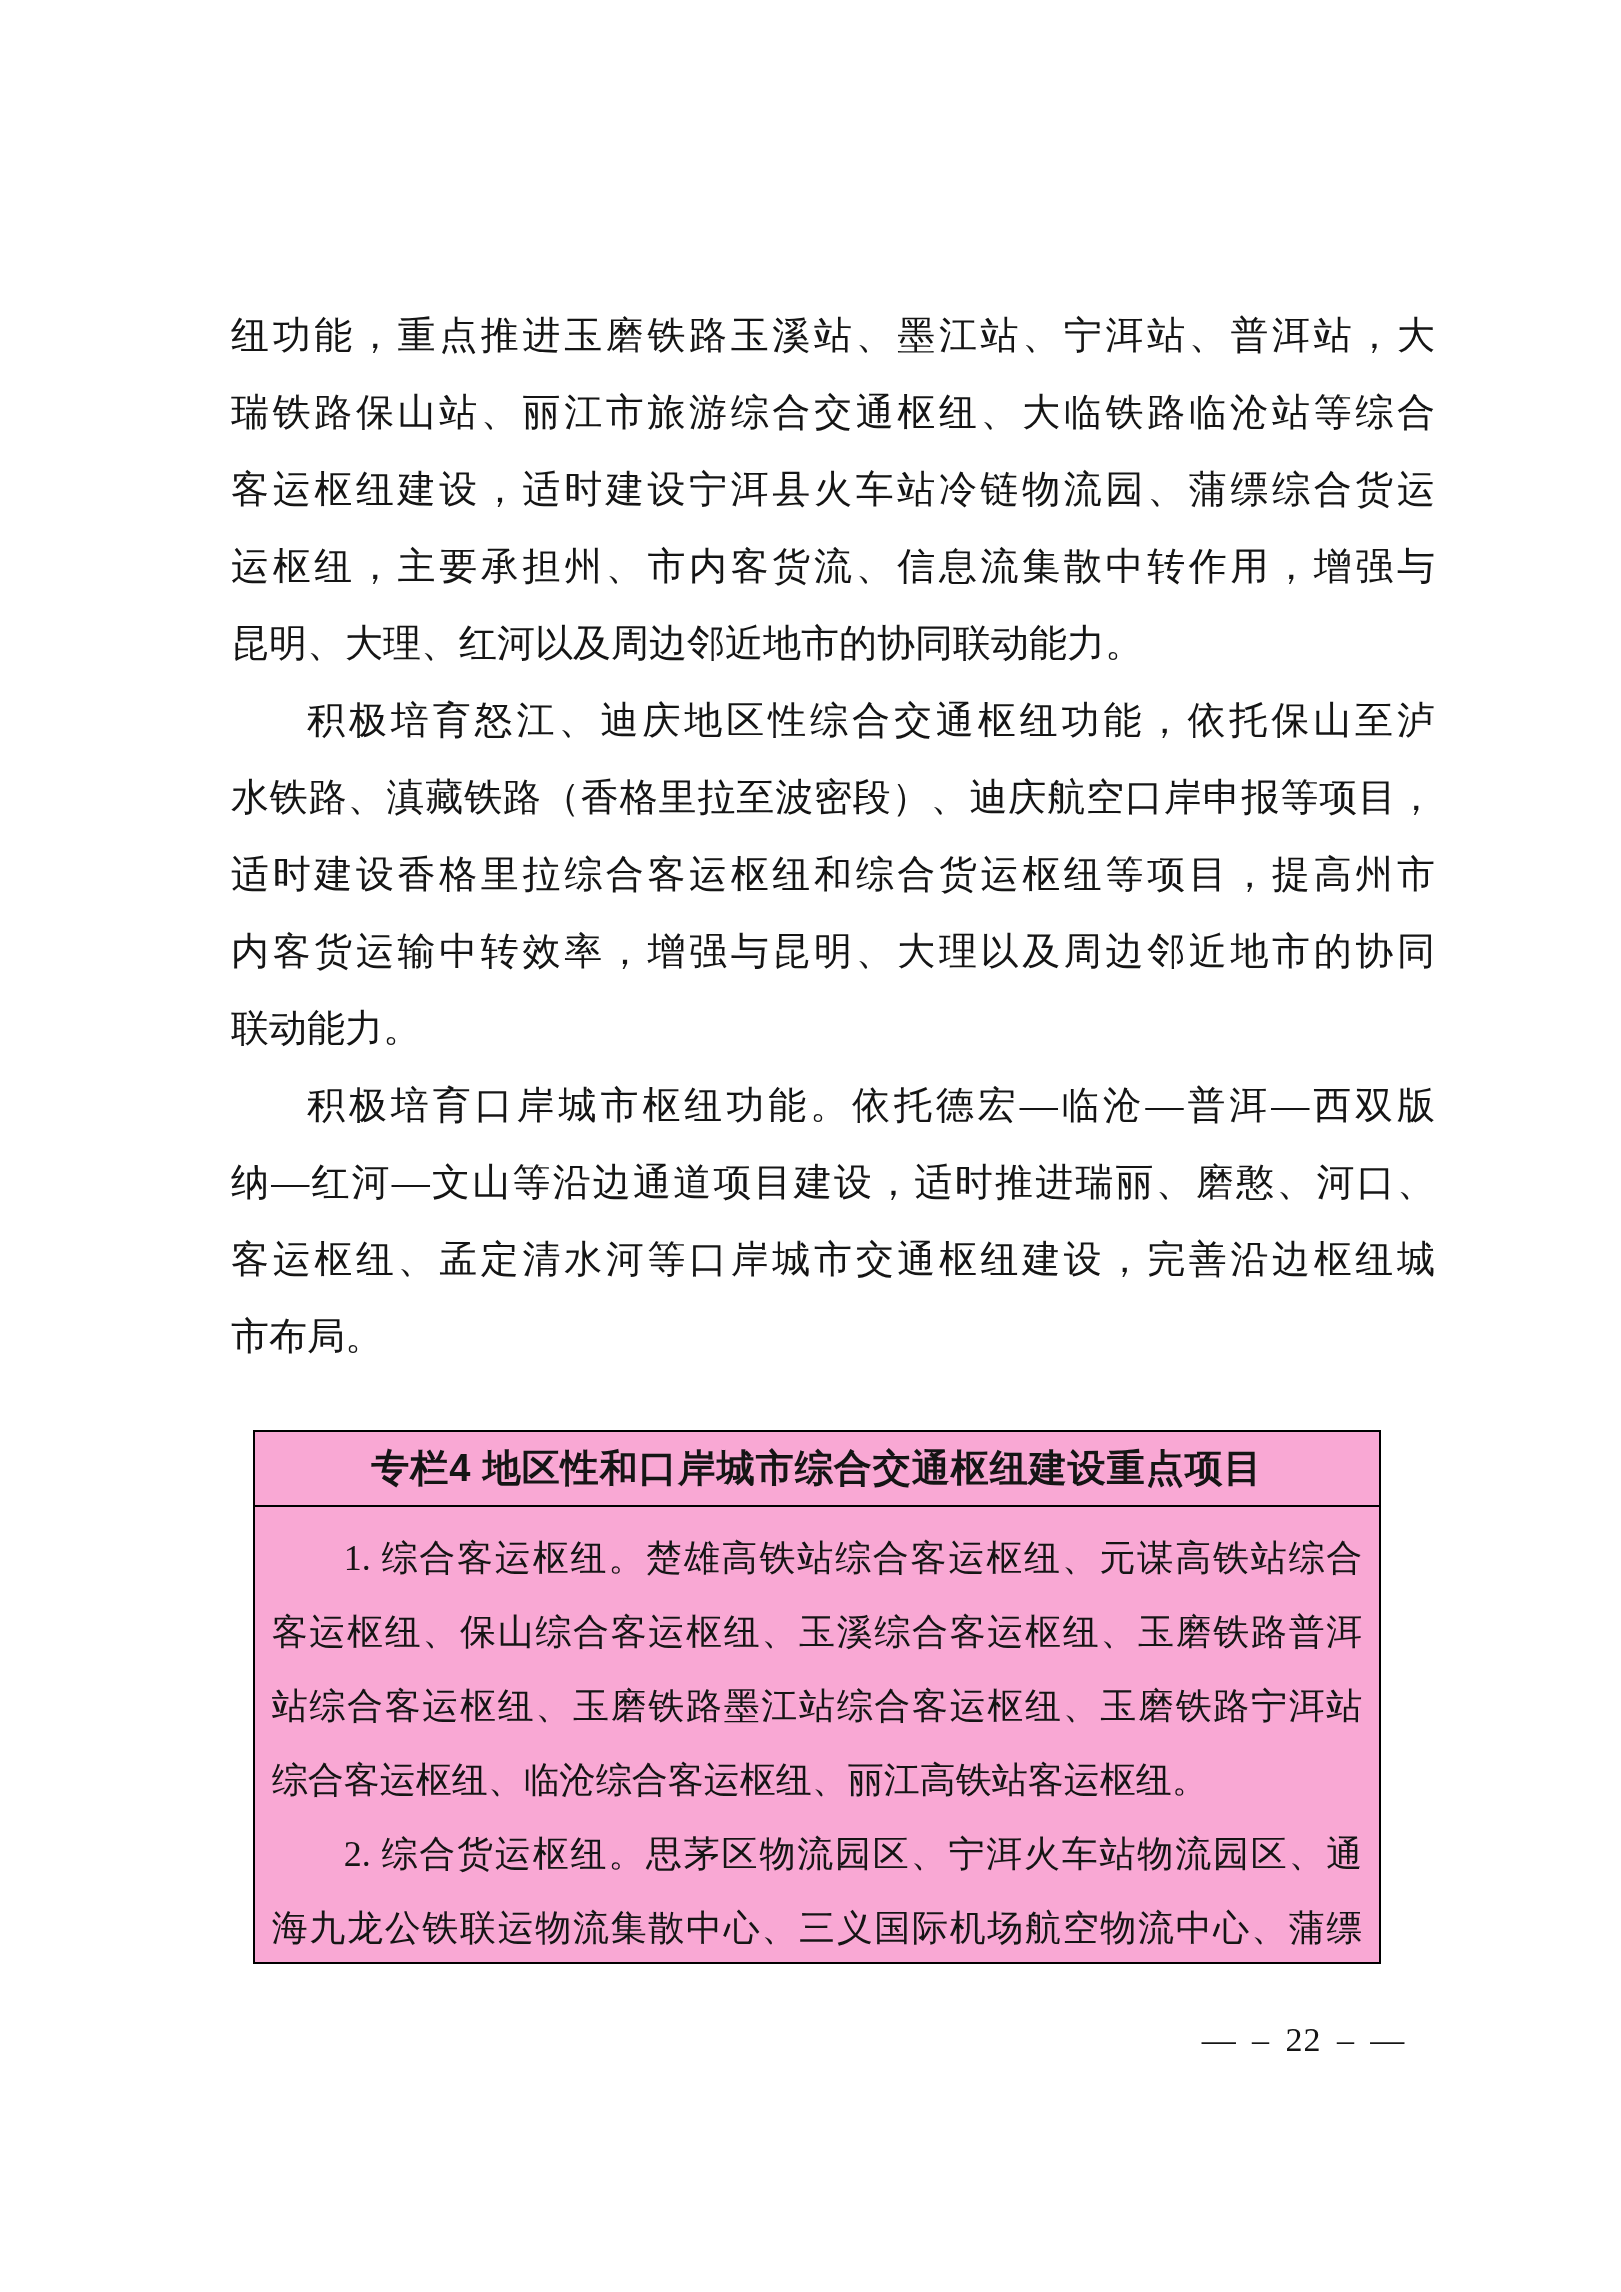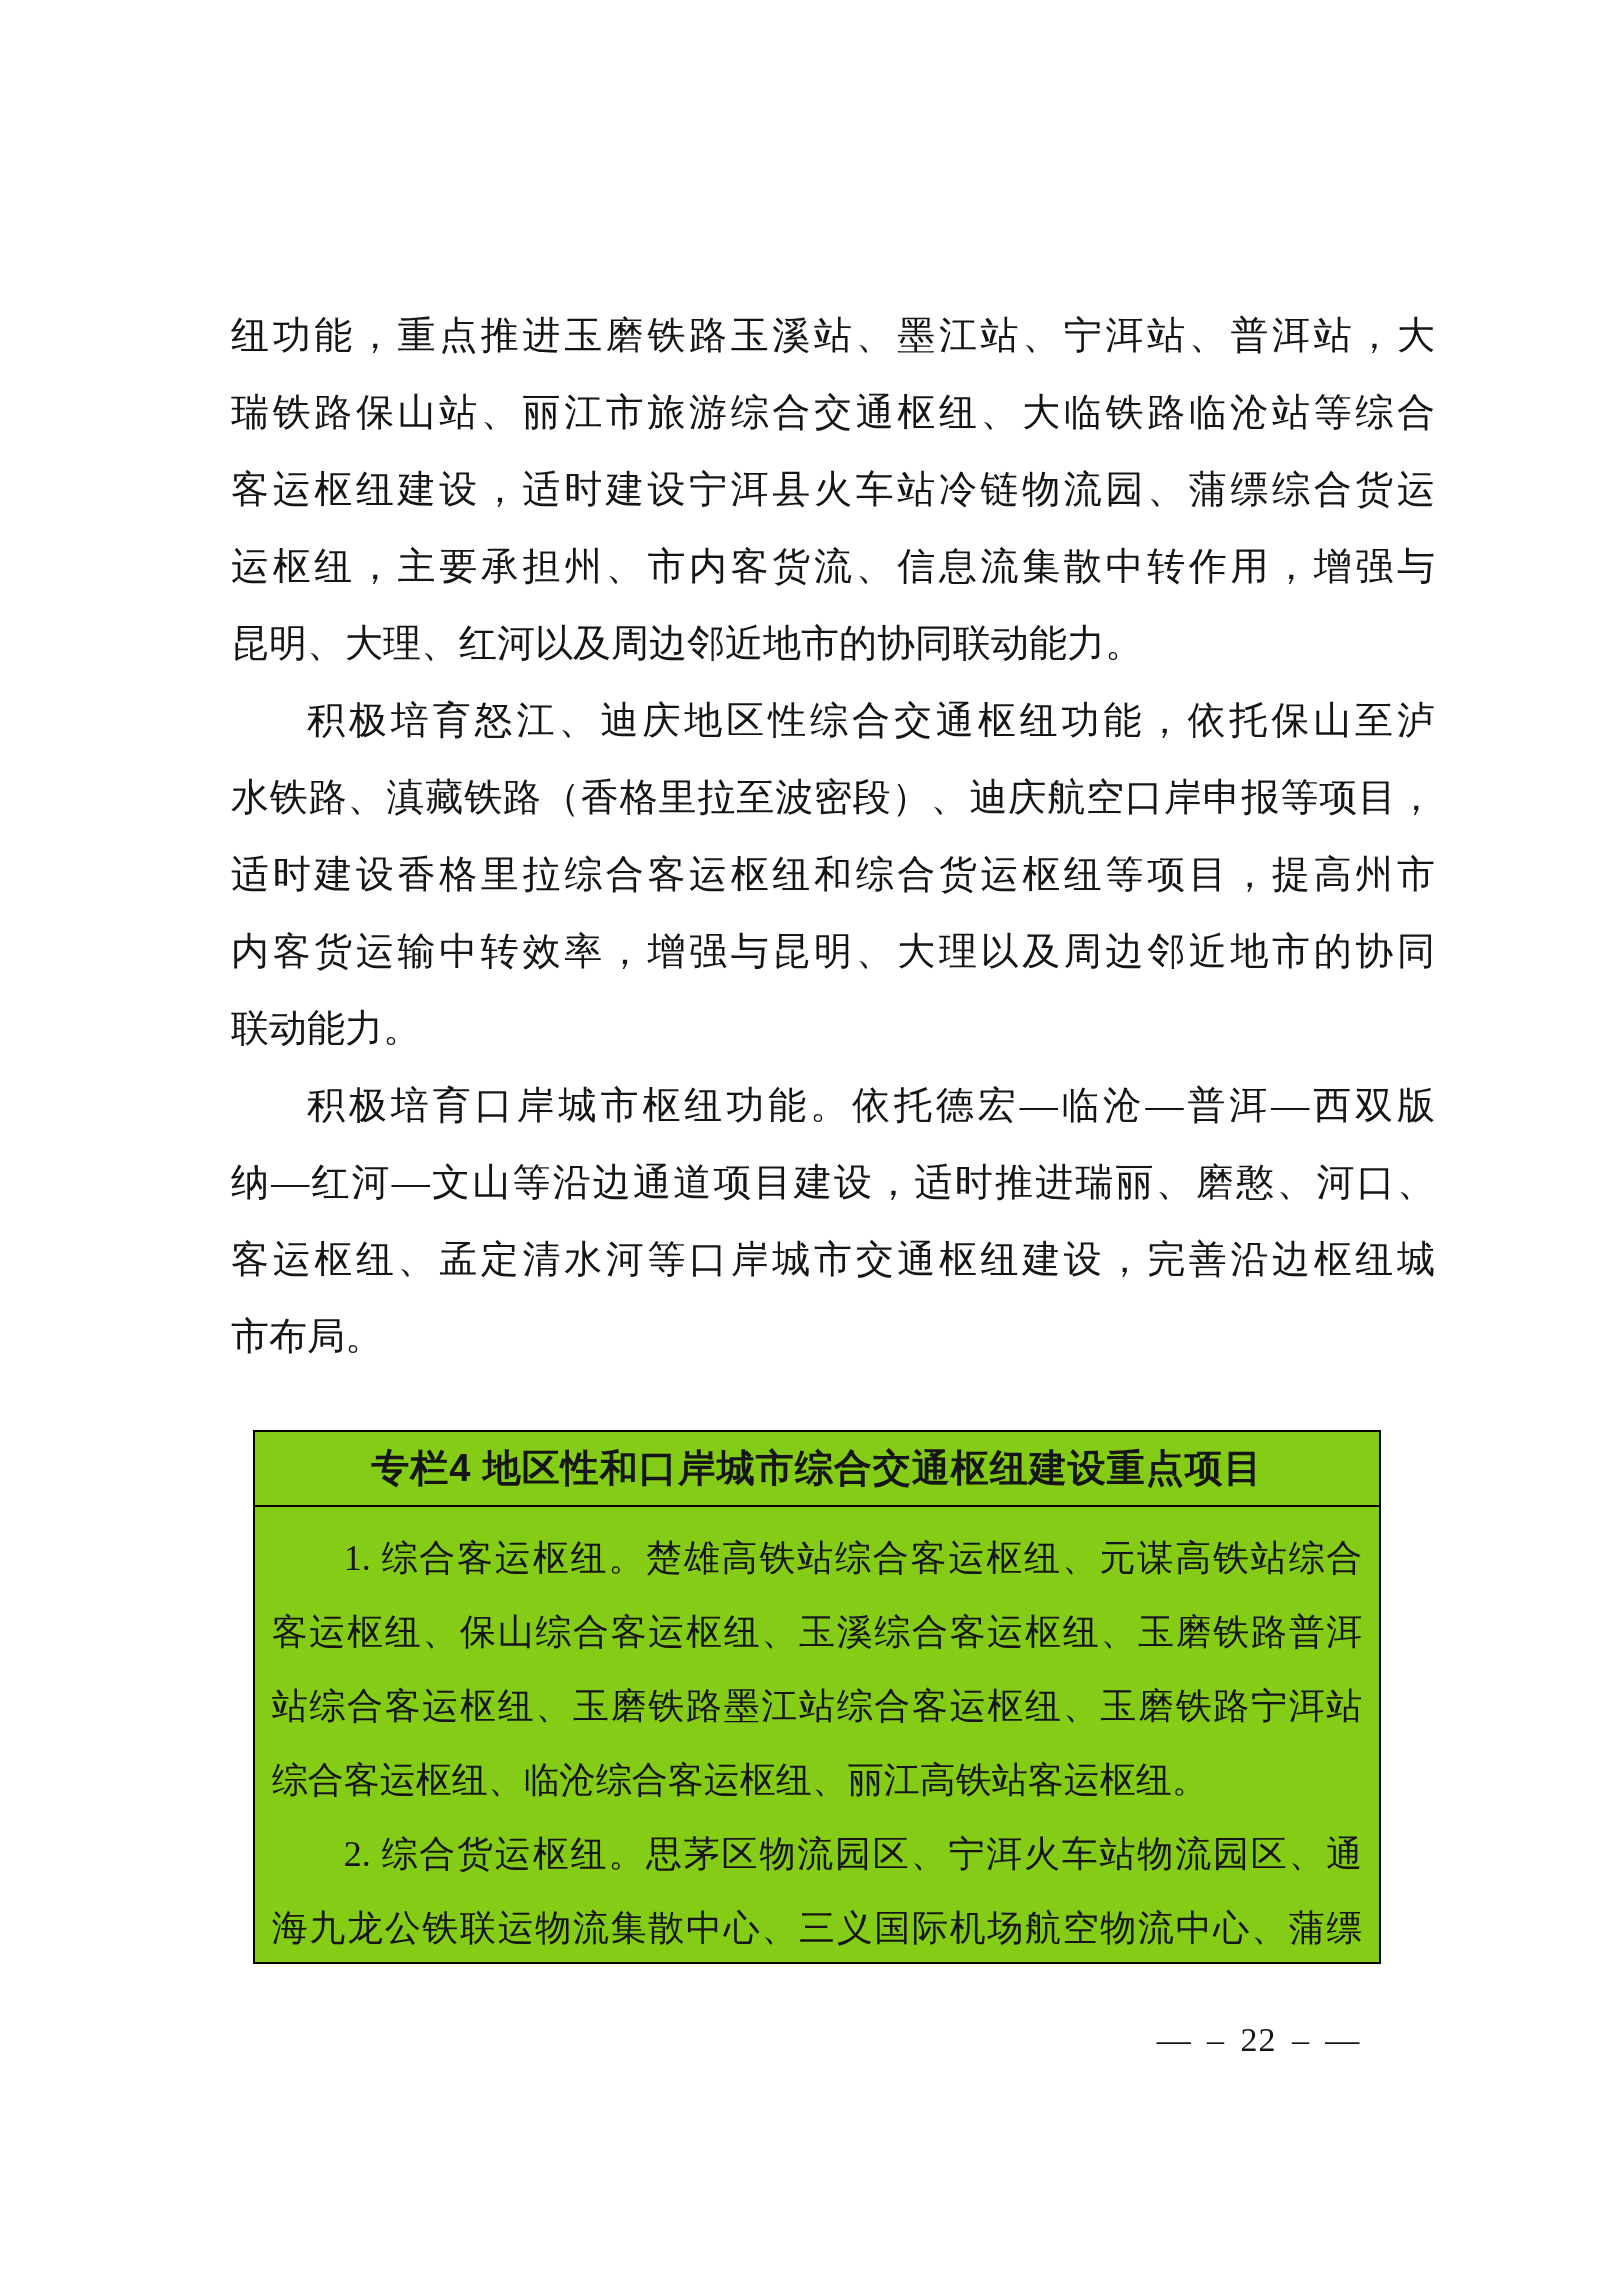"专栏4 地区性和口岸城市综合交通枢纽建设重点项目" .callout { background: #84cc16 -> #f9a8d4 }
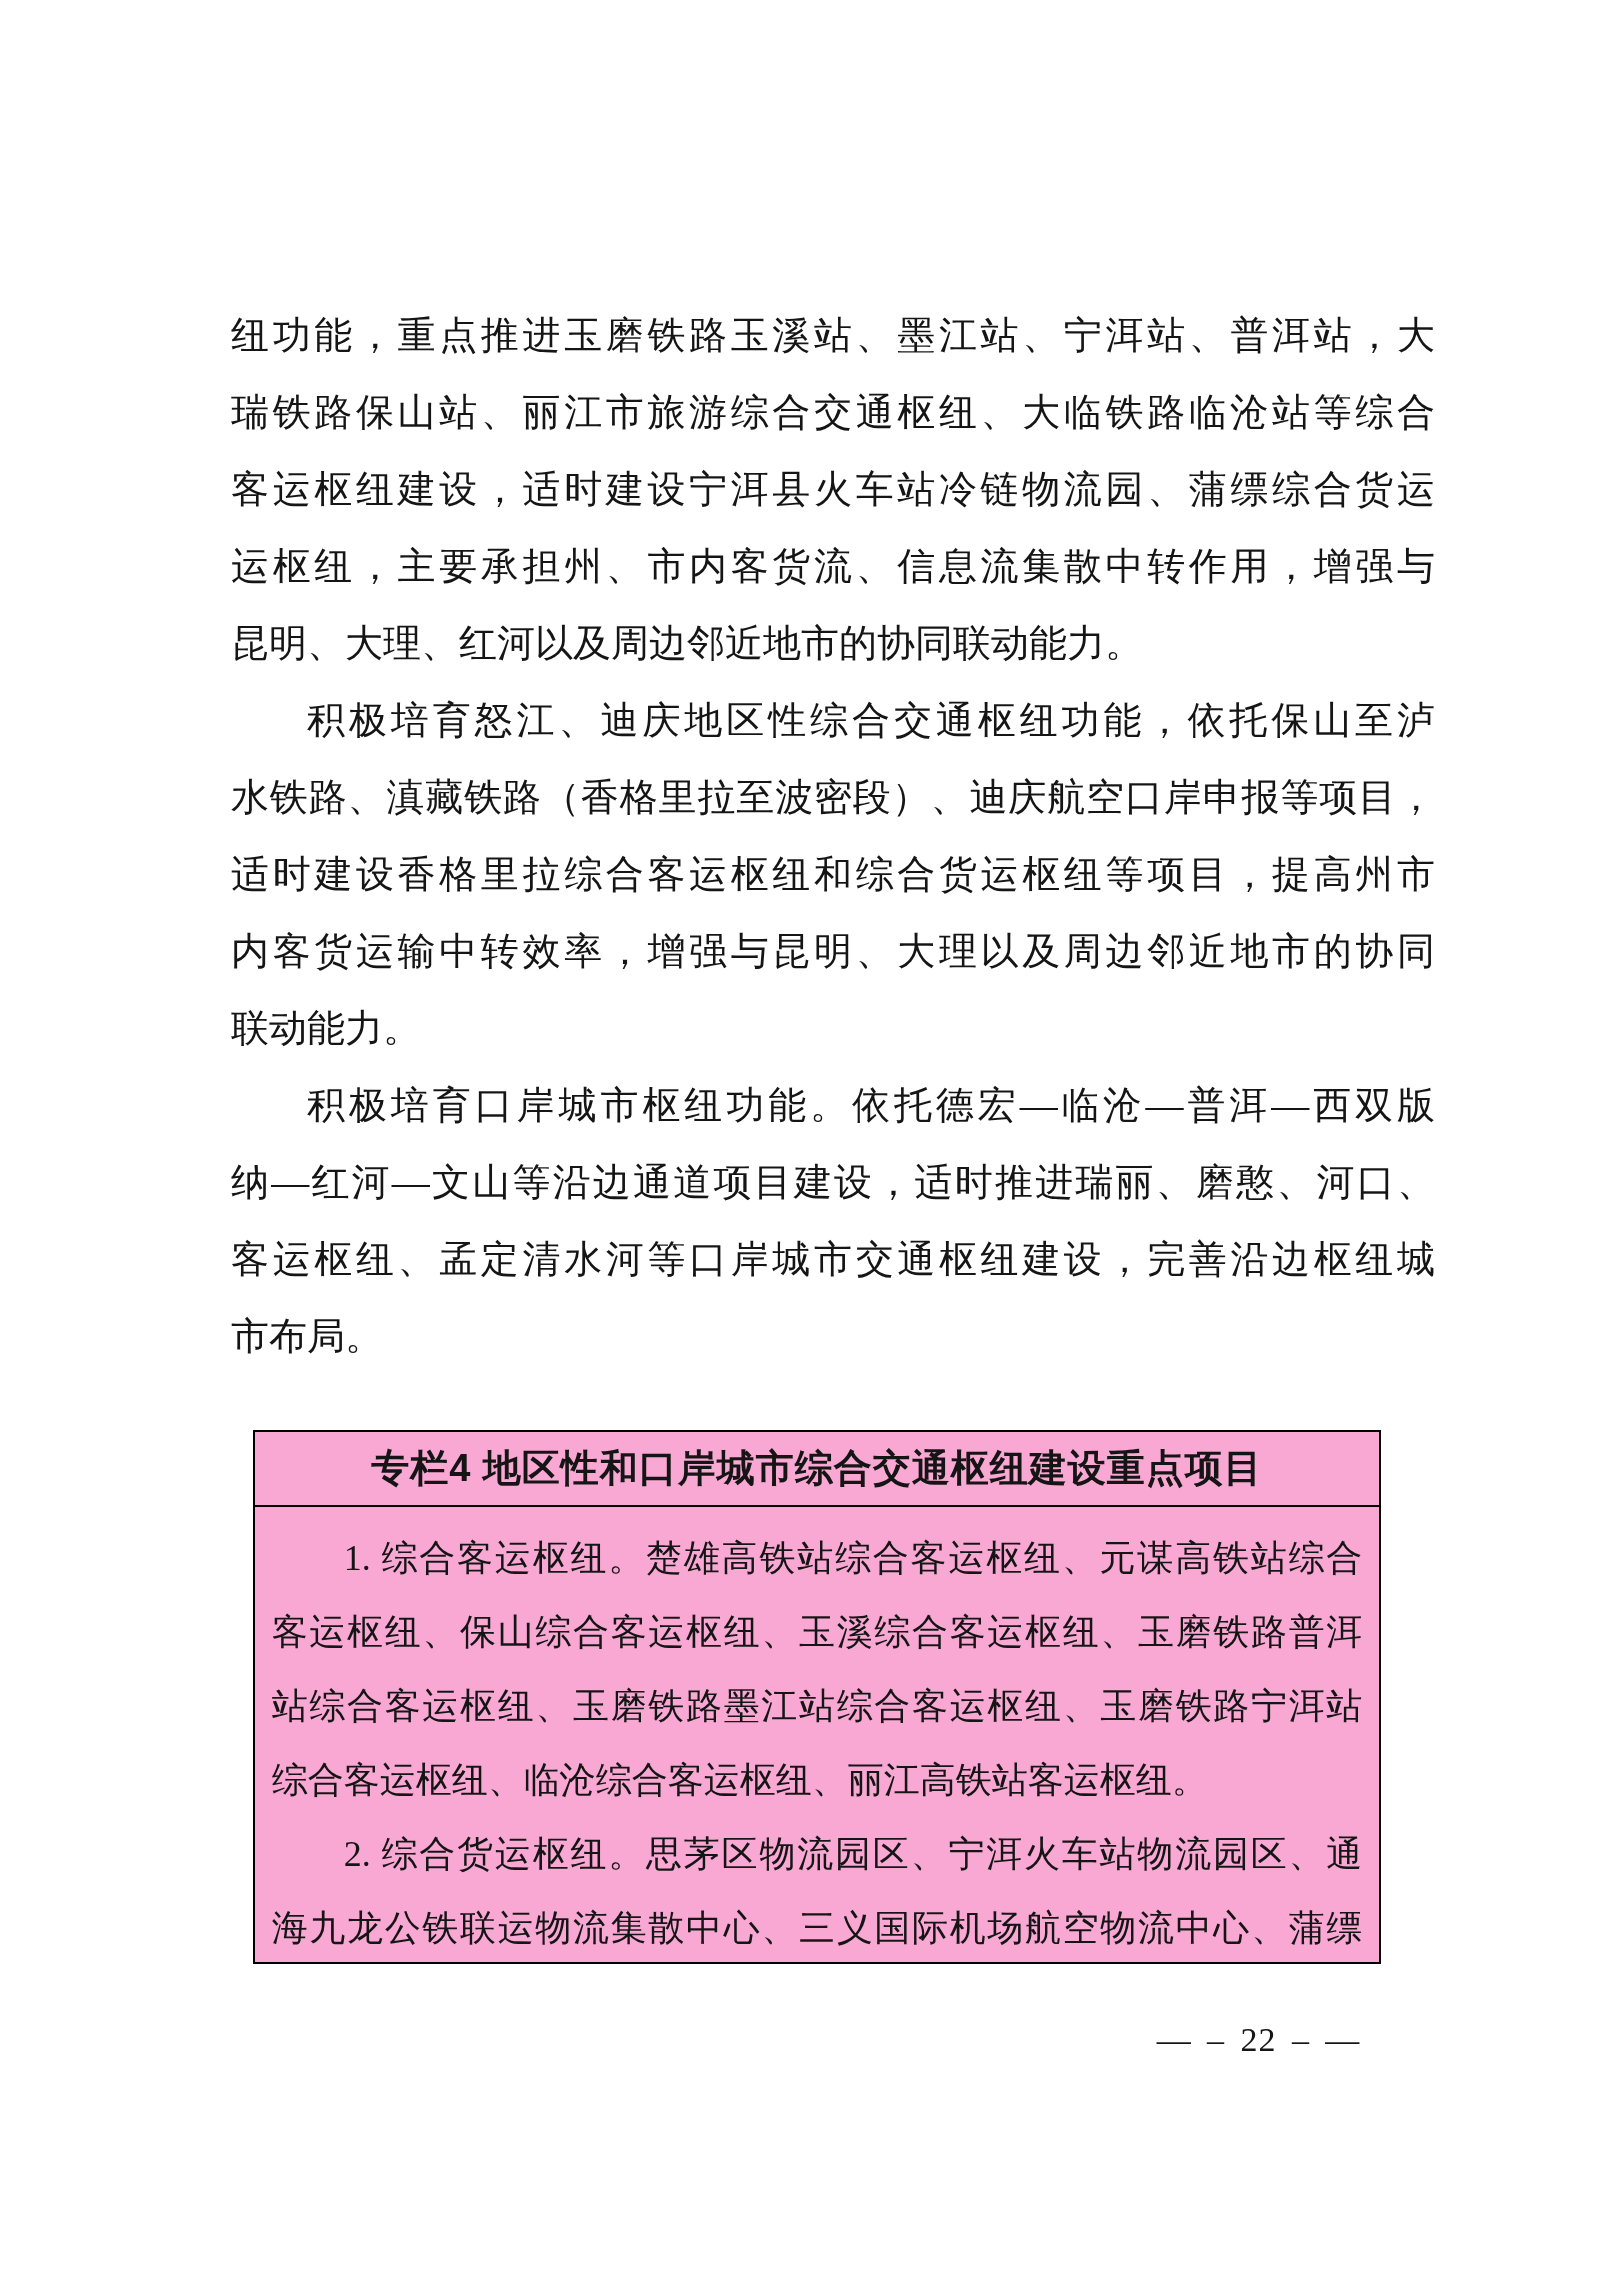"— – 22 – —" .footer { left: 1136px -> 1181px }
